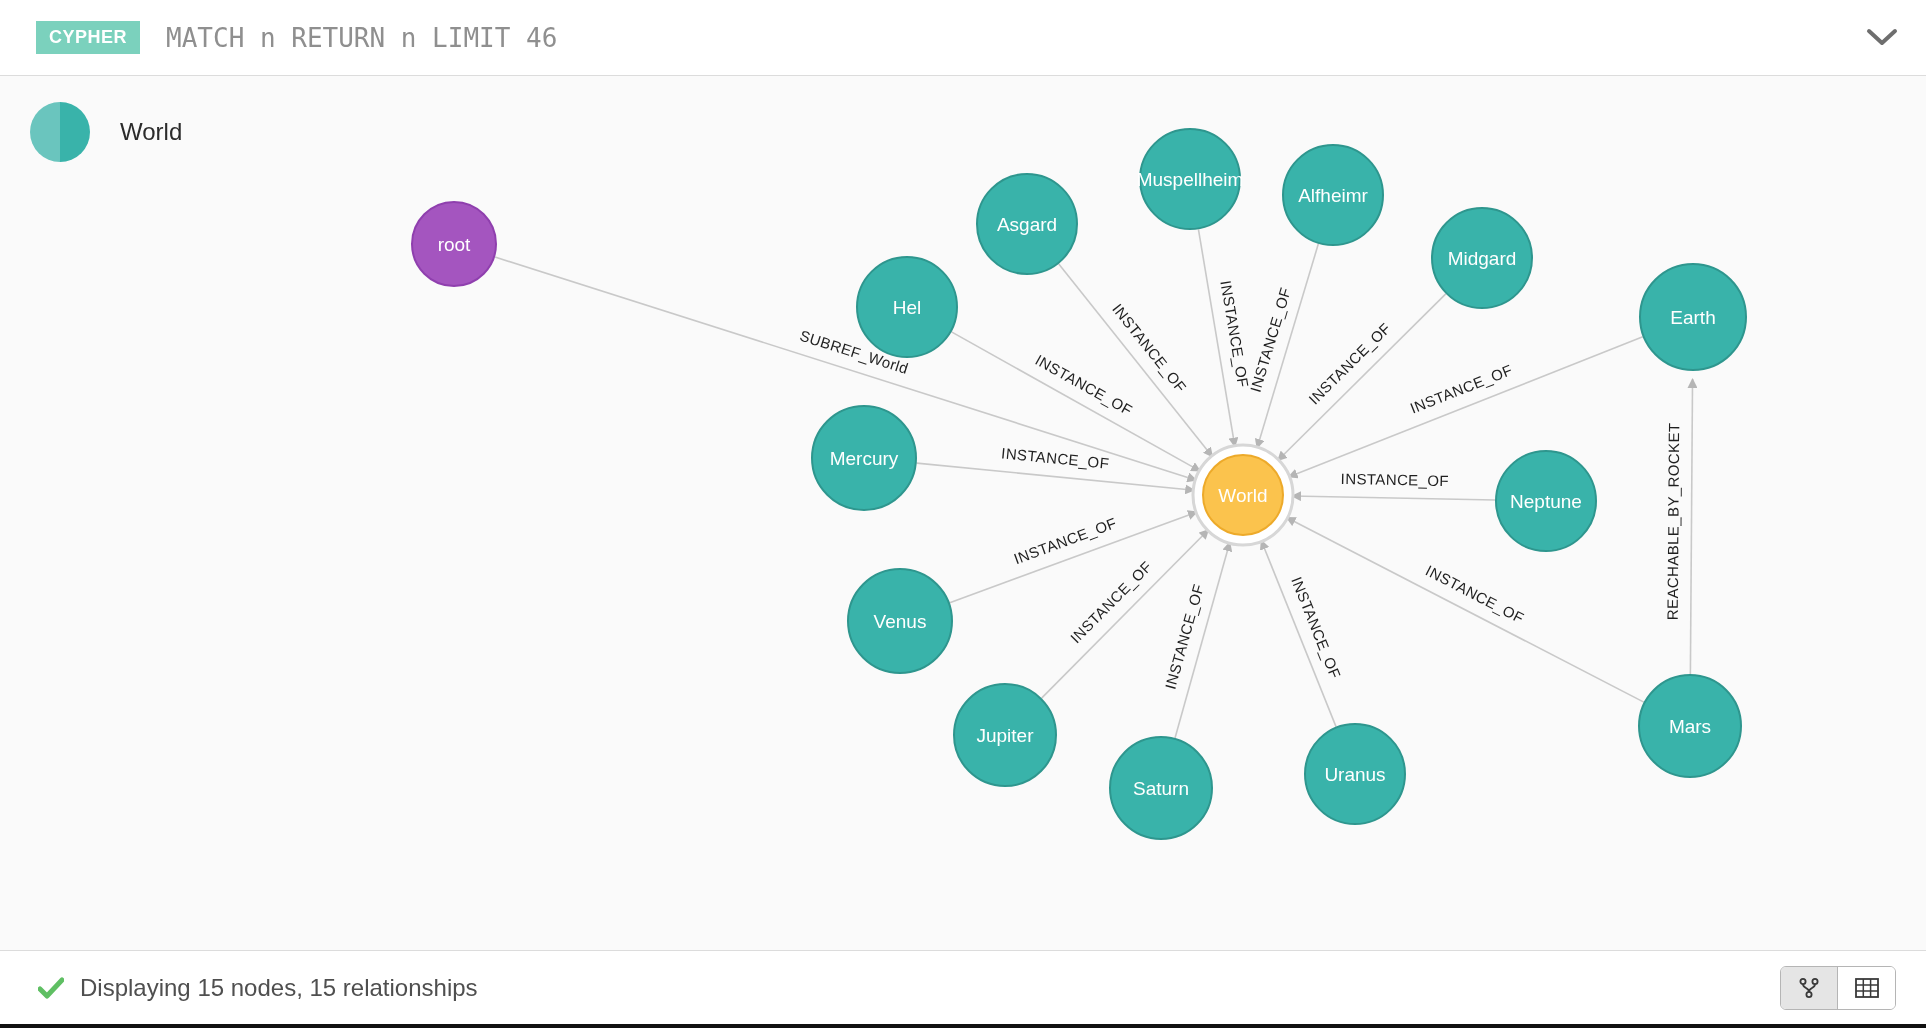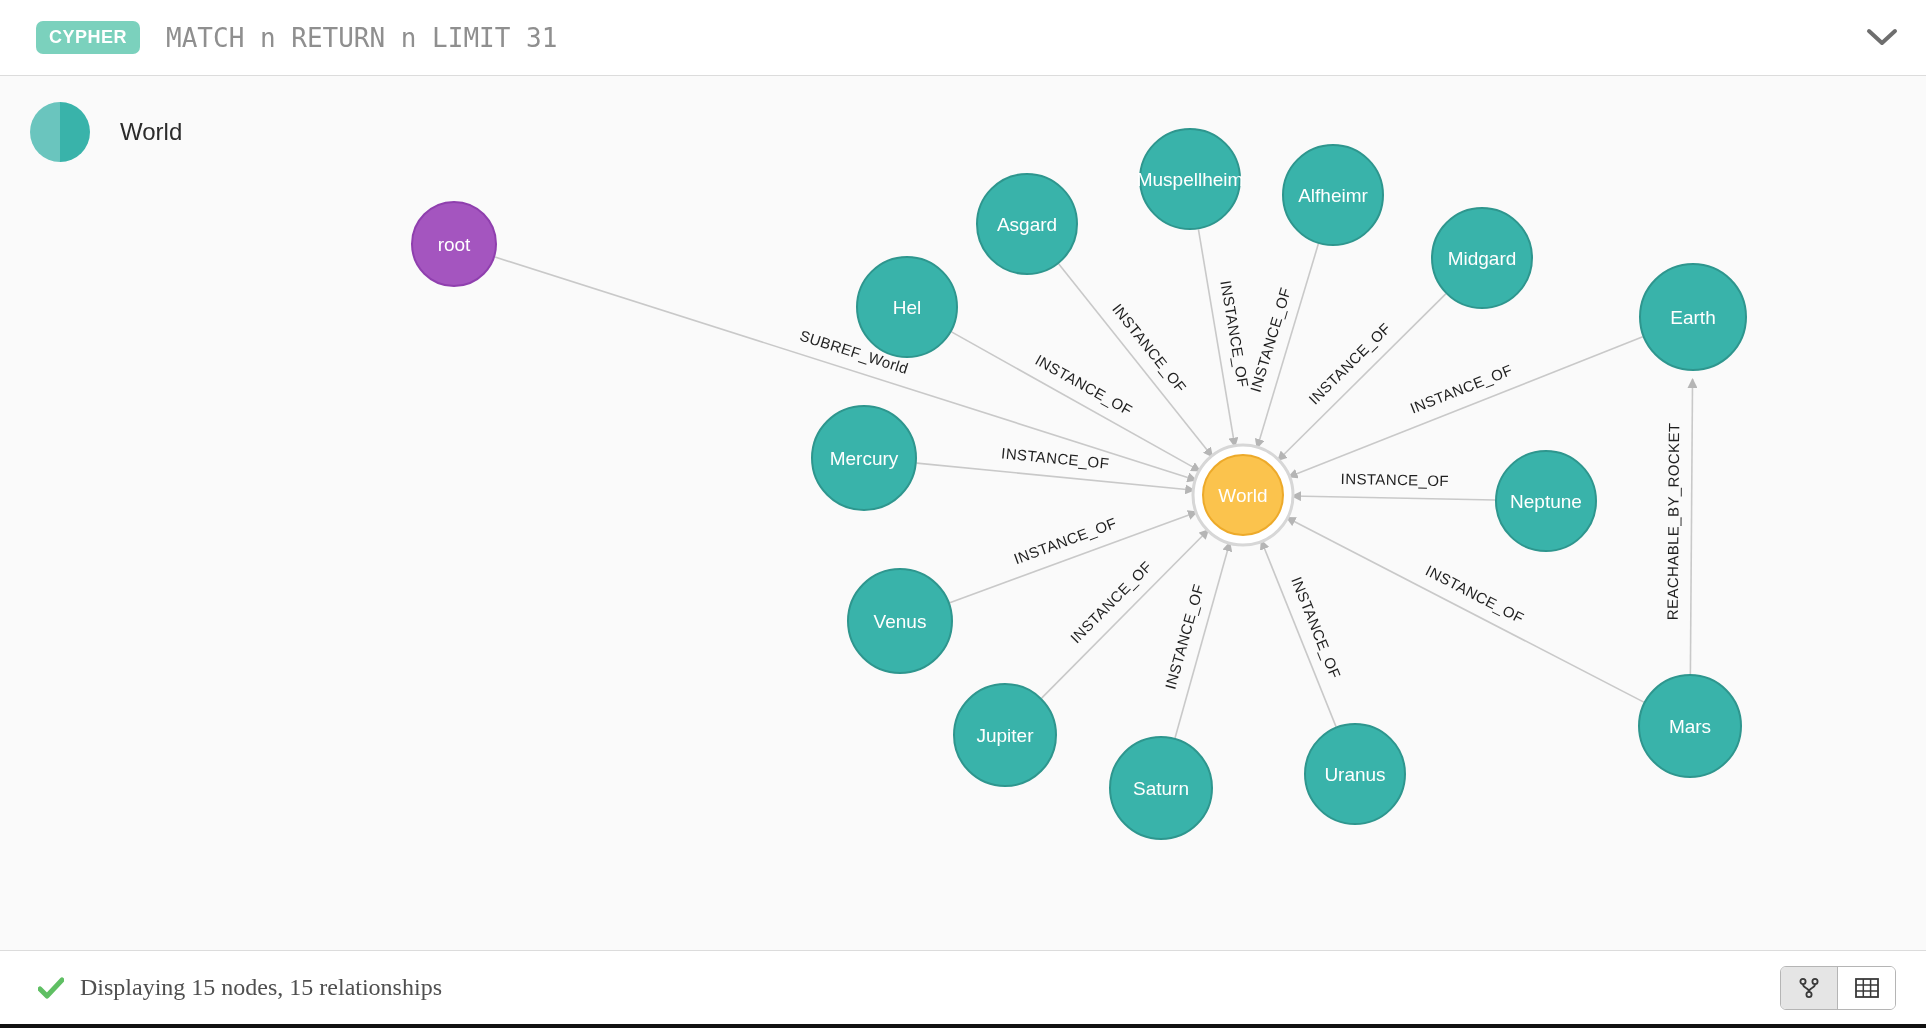"CYPHER" .badge { border-radius: 7px -> 0 }
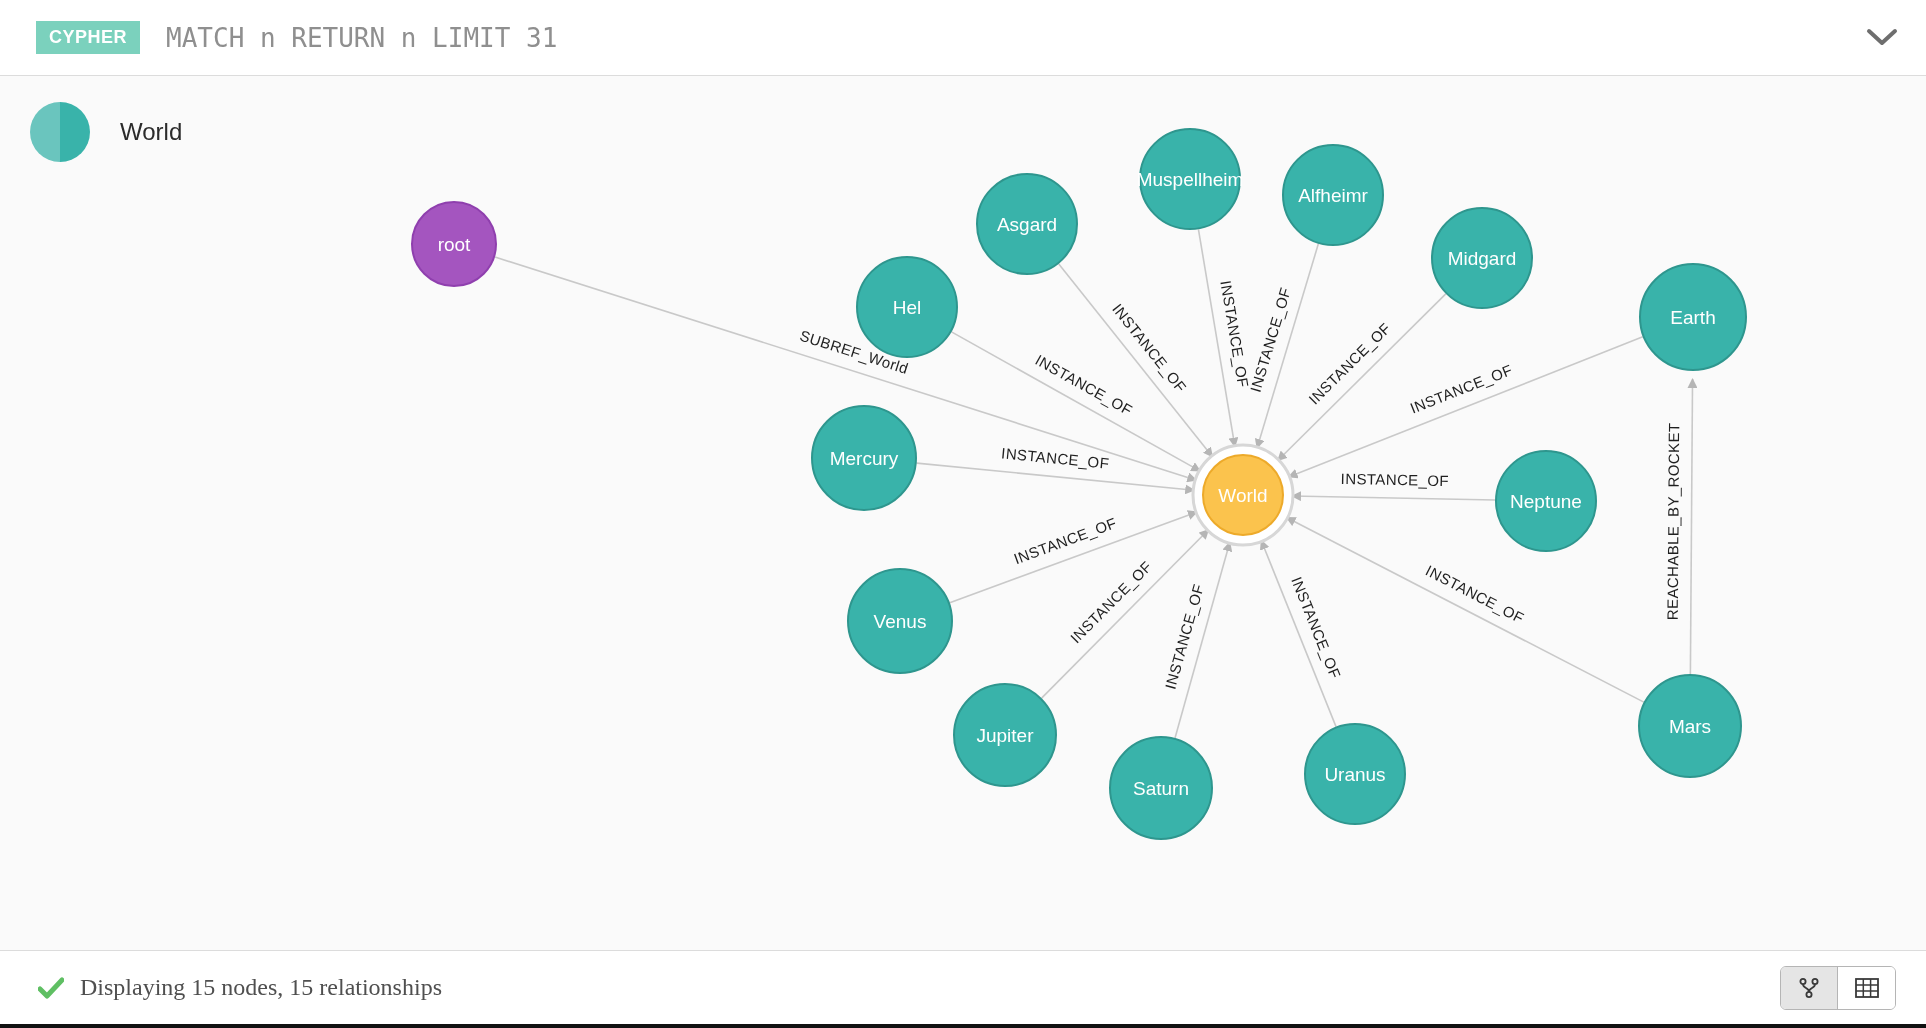"MATCH n RETURN n LIMIT" span.query { text: 31 -> 46 }
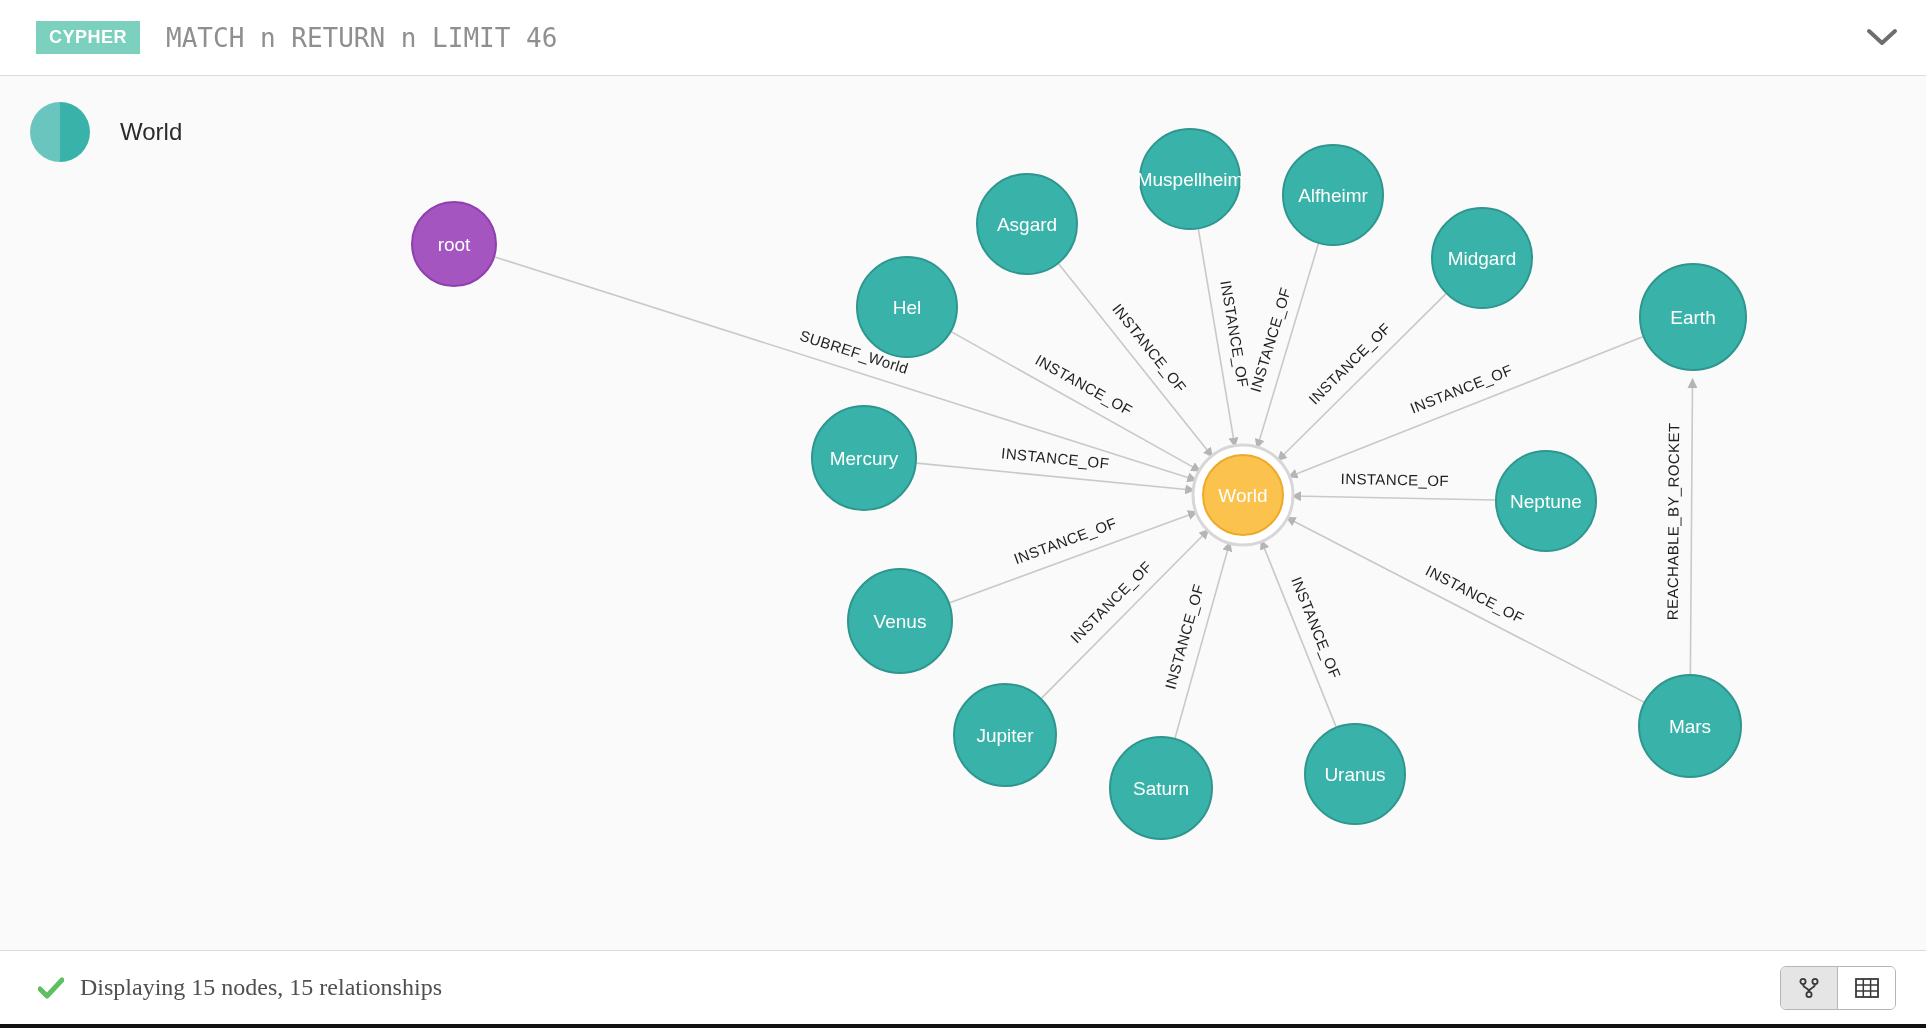"Displaying 15 nodes, 15 relationships" .status-text { font-family: Liberation Serif, serif -> none }
